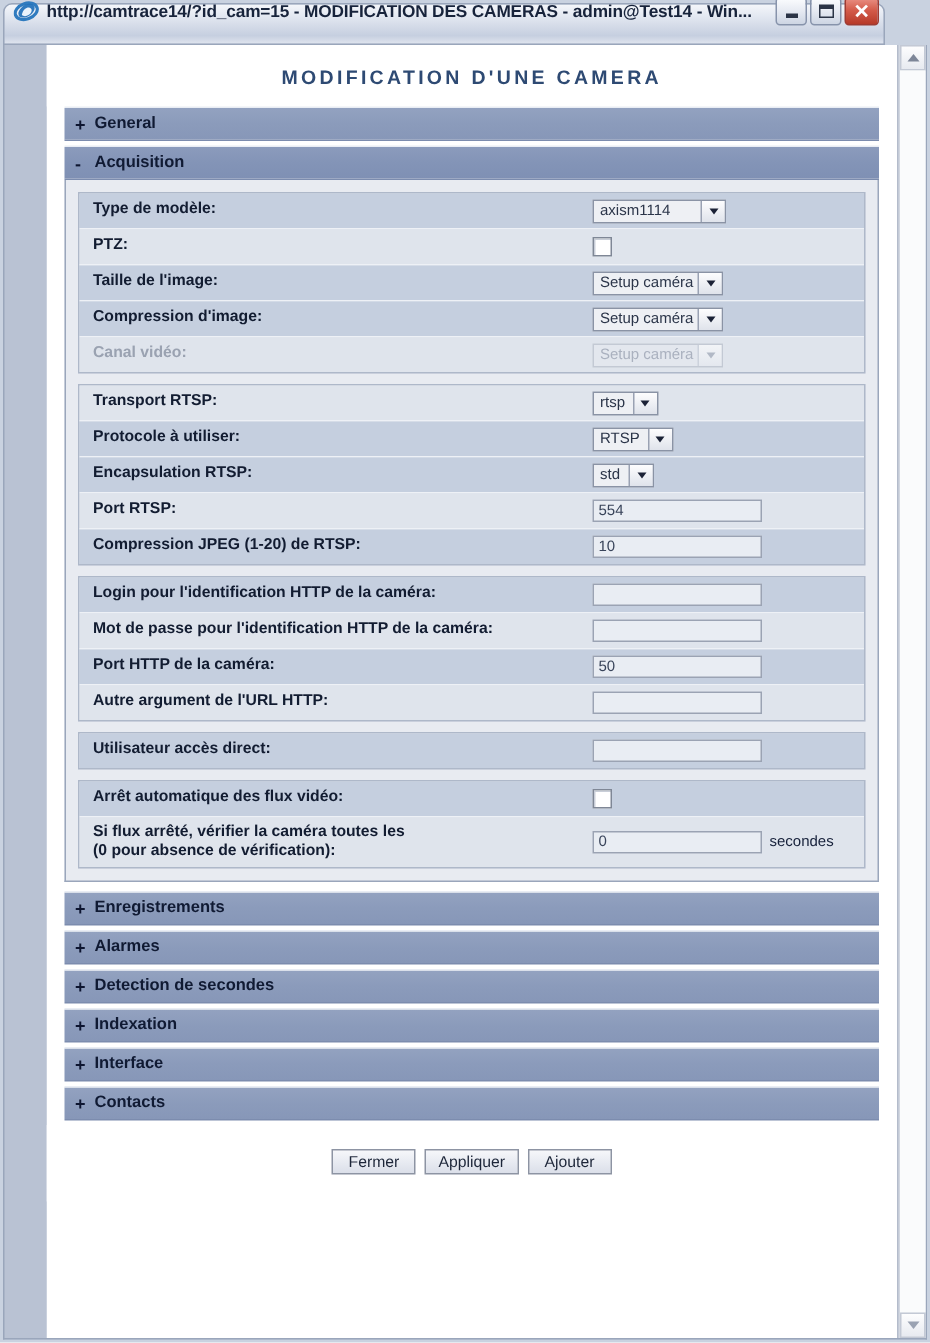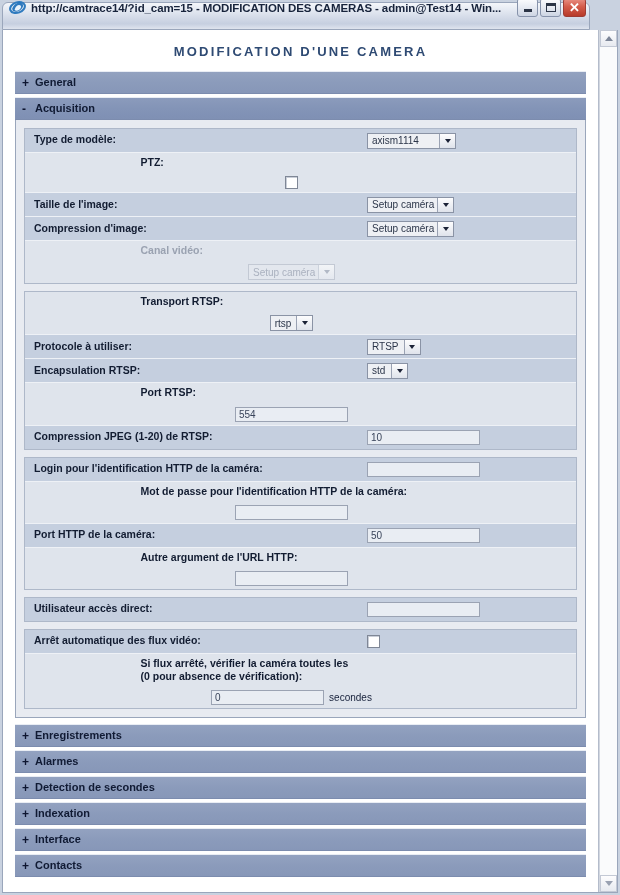"MODIFICATION D'UNE CAMERA" .pageframe { margin-left: none -> 28px }
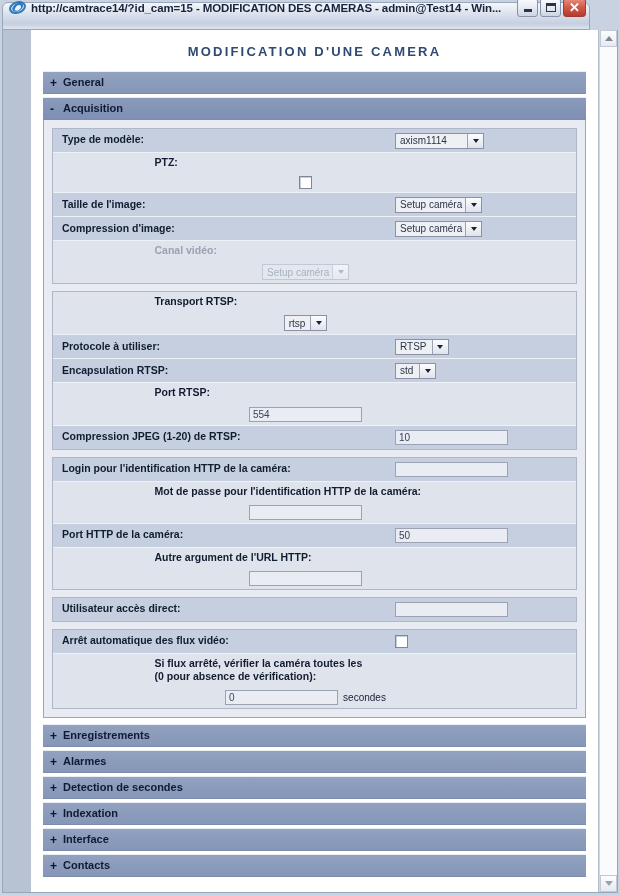"PTZ:" .row.even { flex-direction: column -> none }
